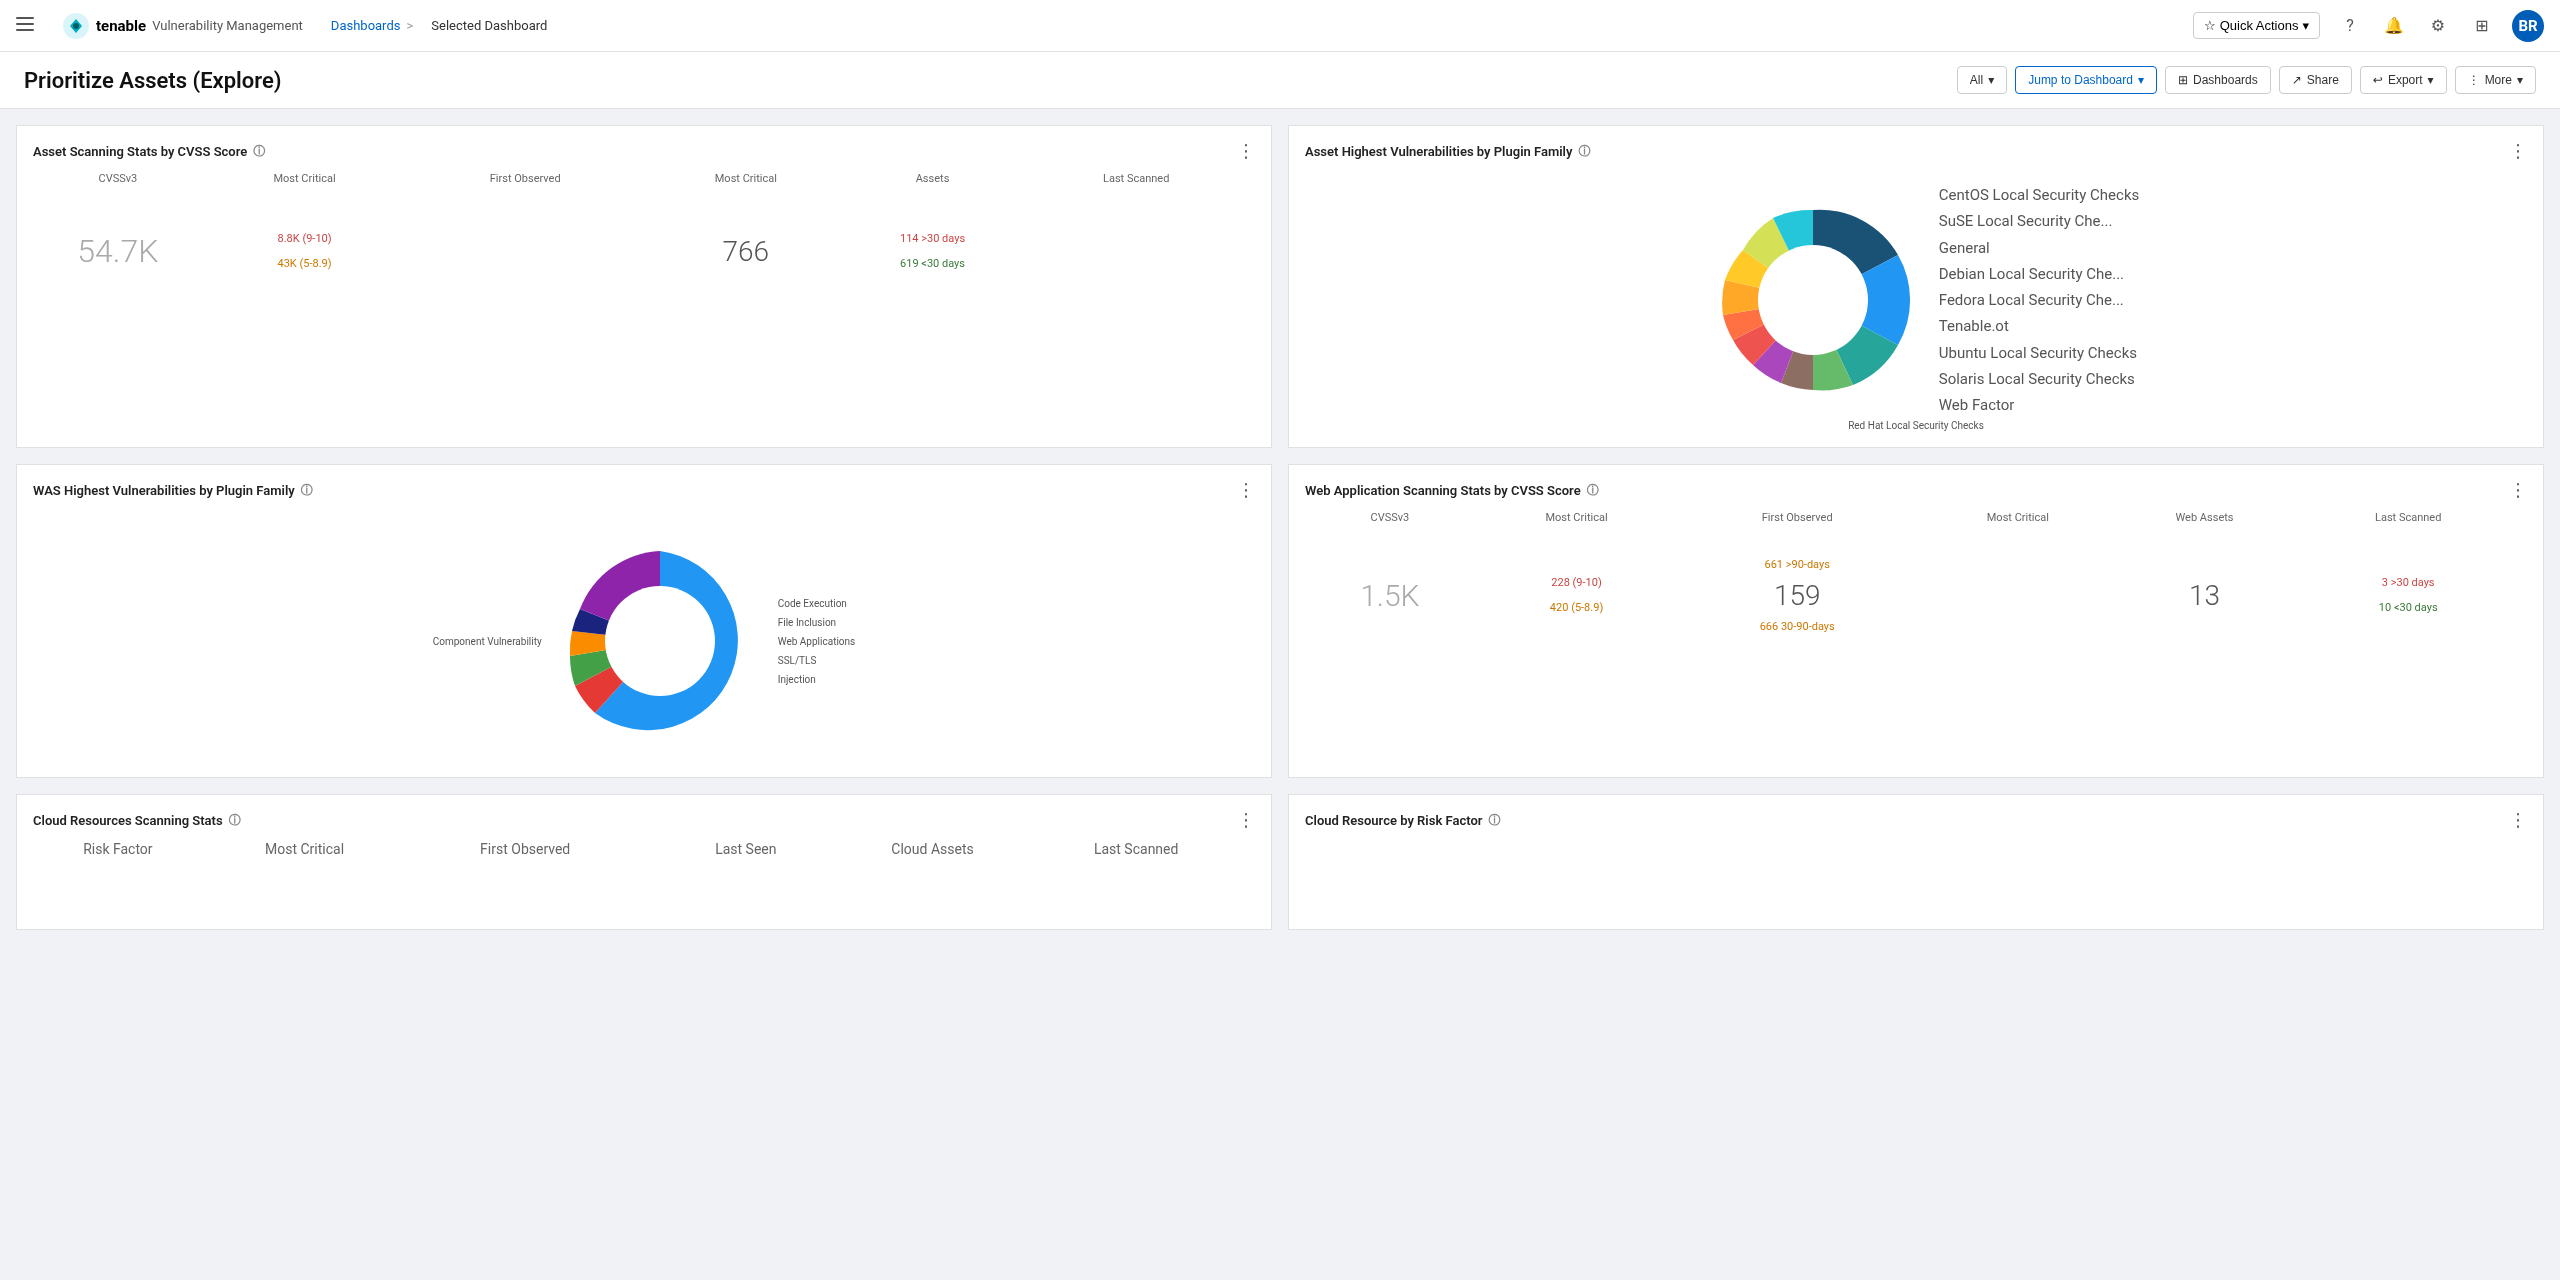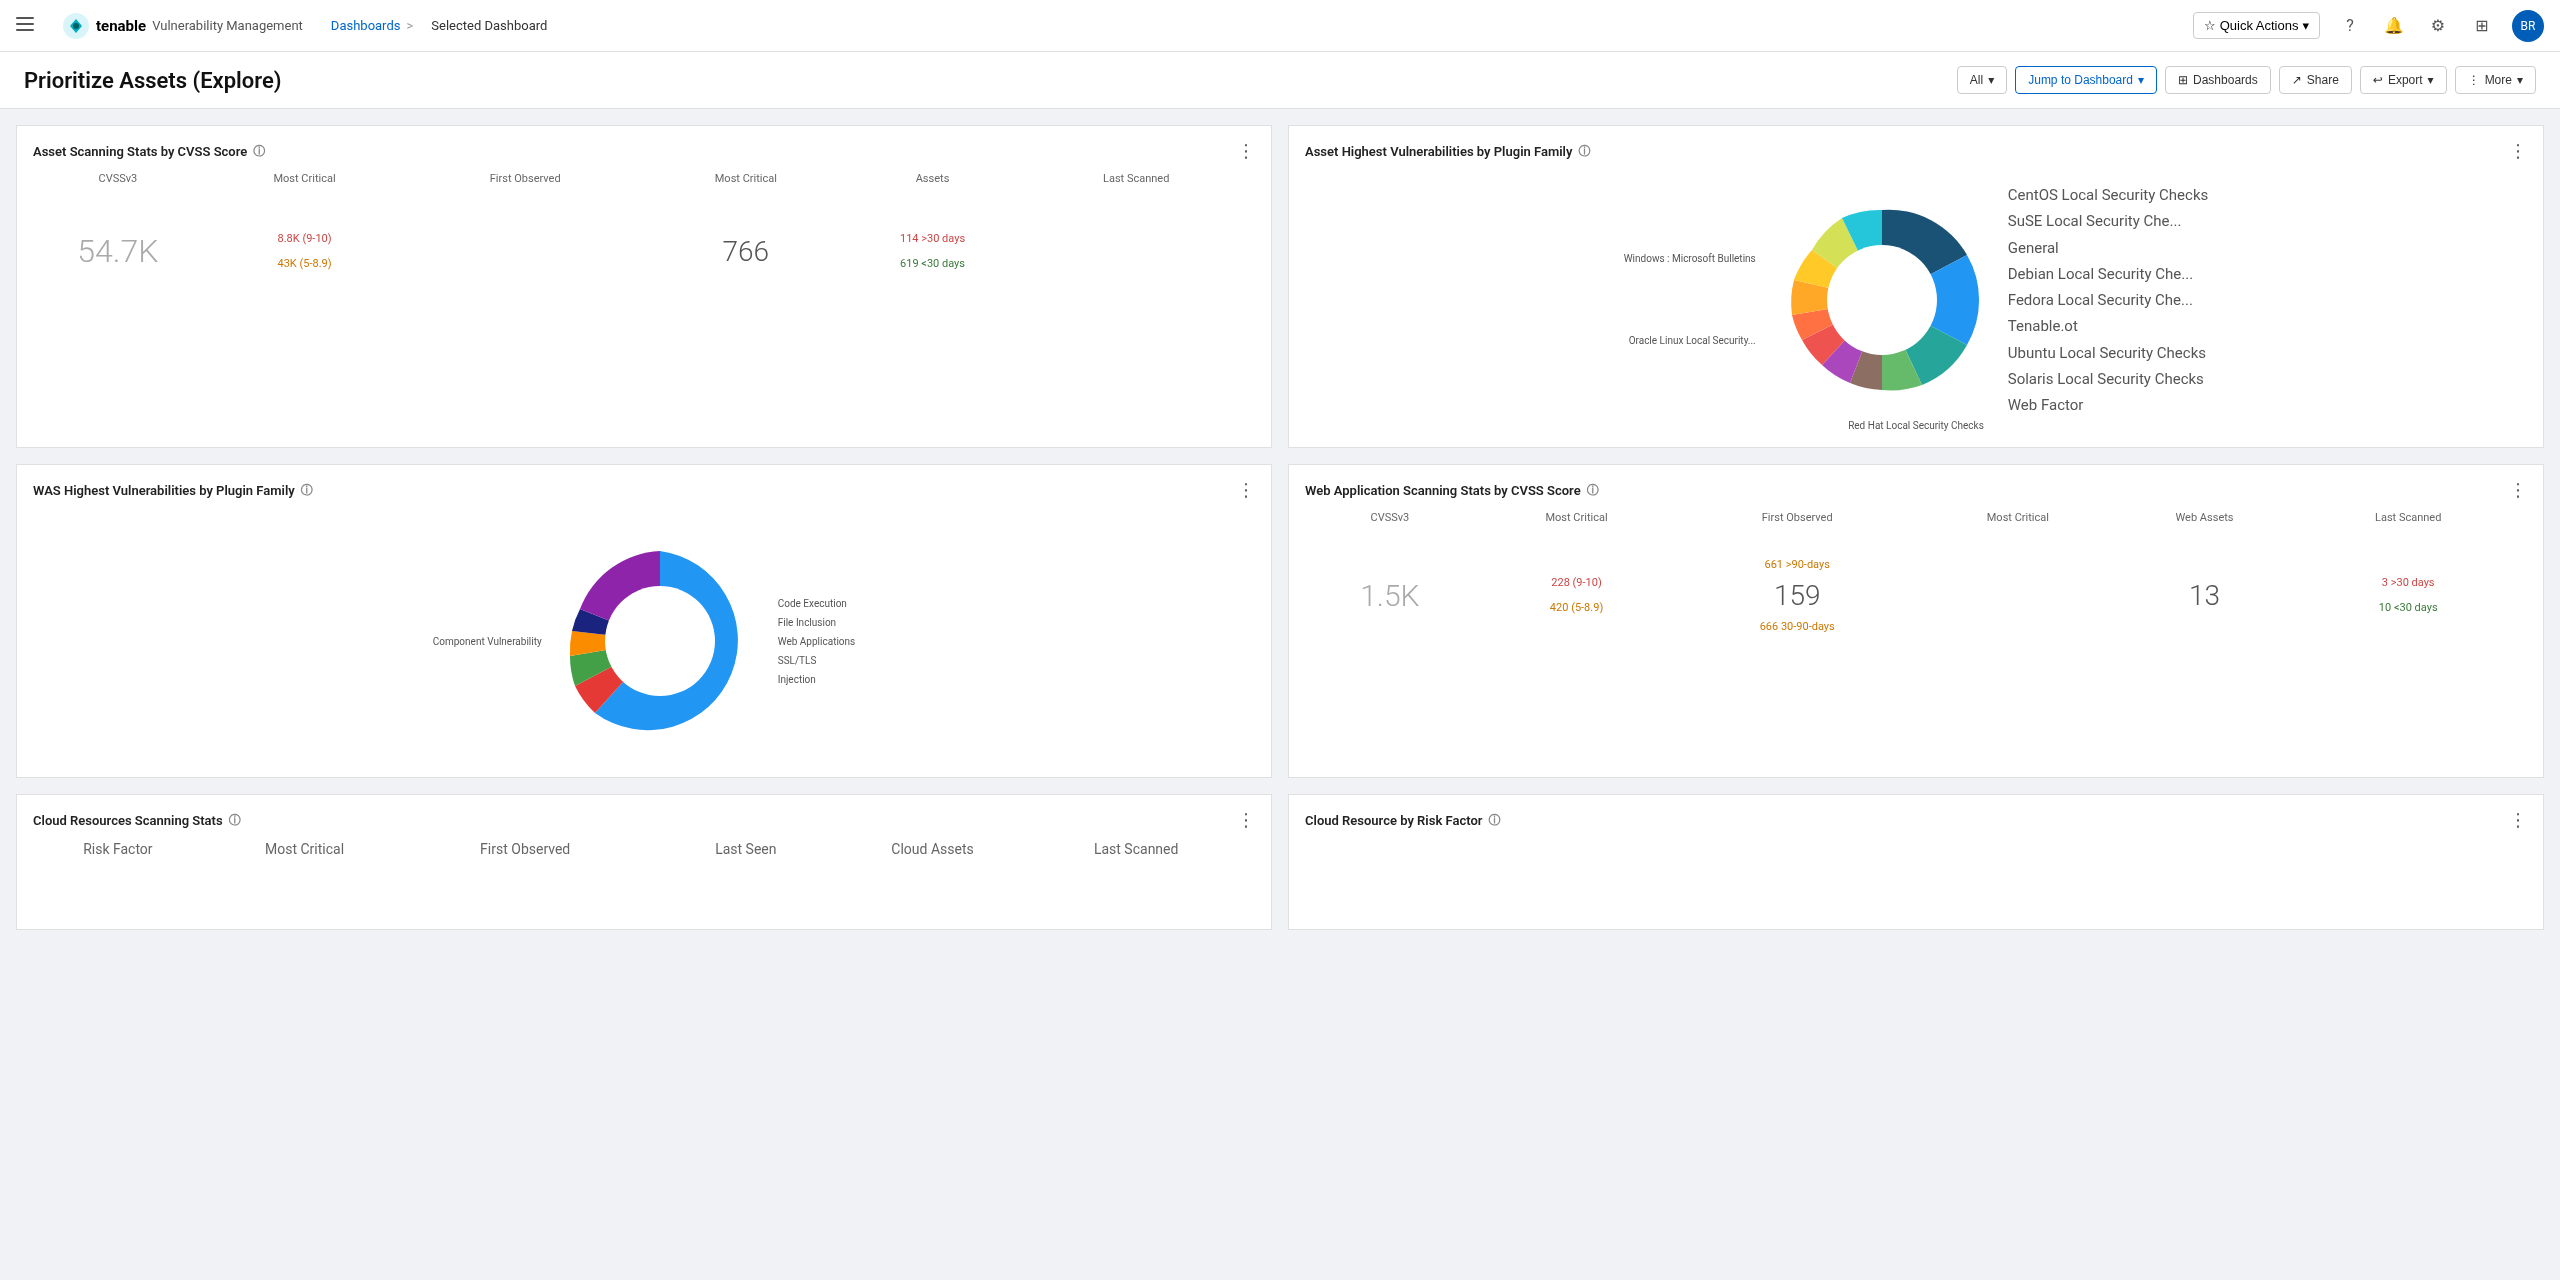"BR" .user-avatar { font-size: 12px -> 15px; font-weight: 400 -> 700 }
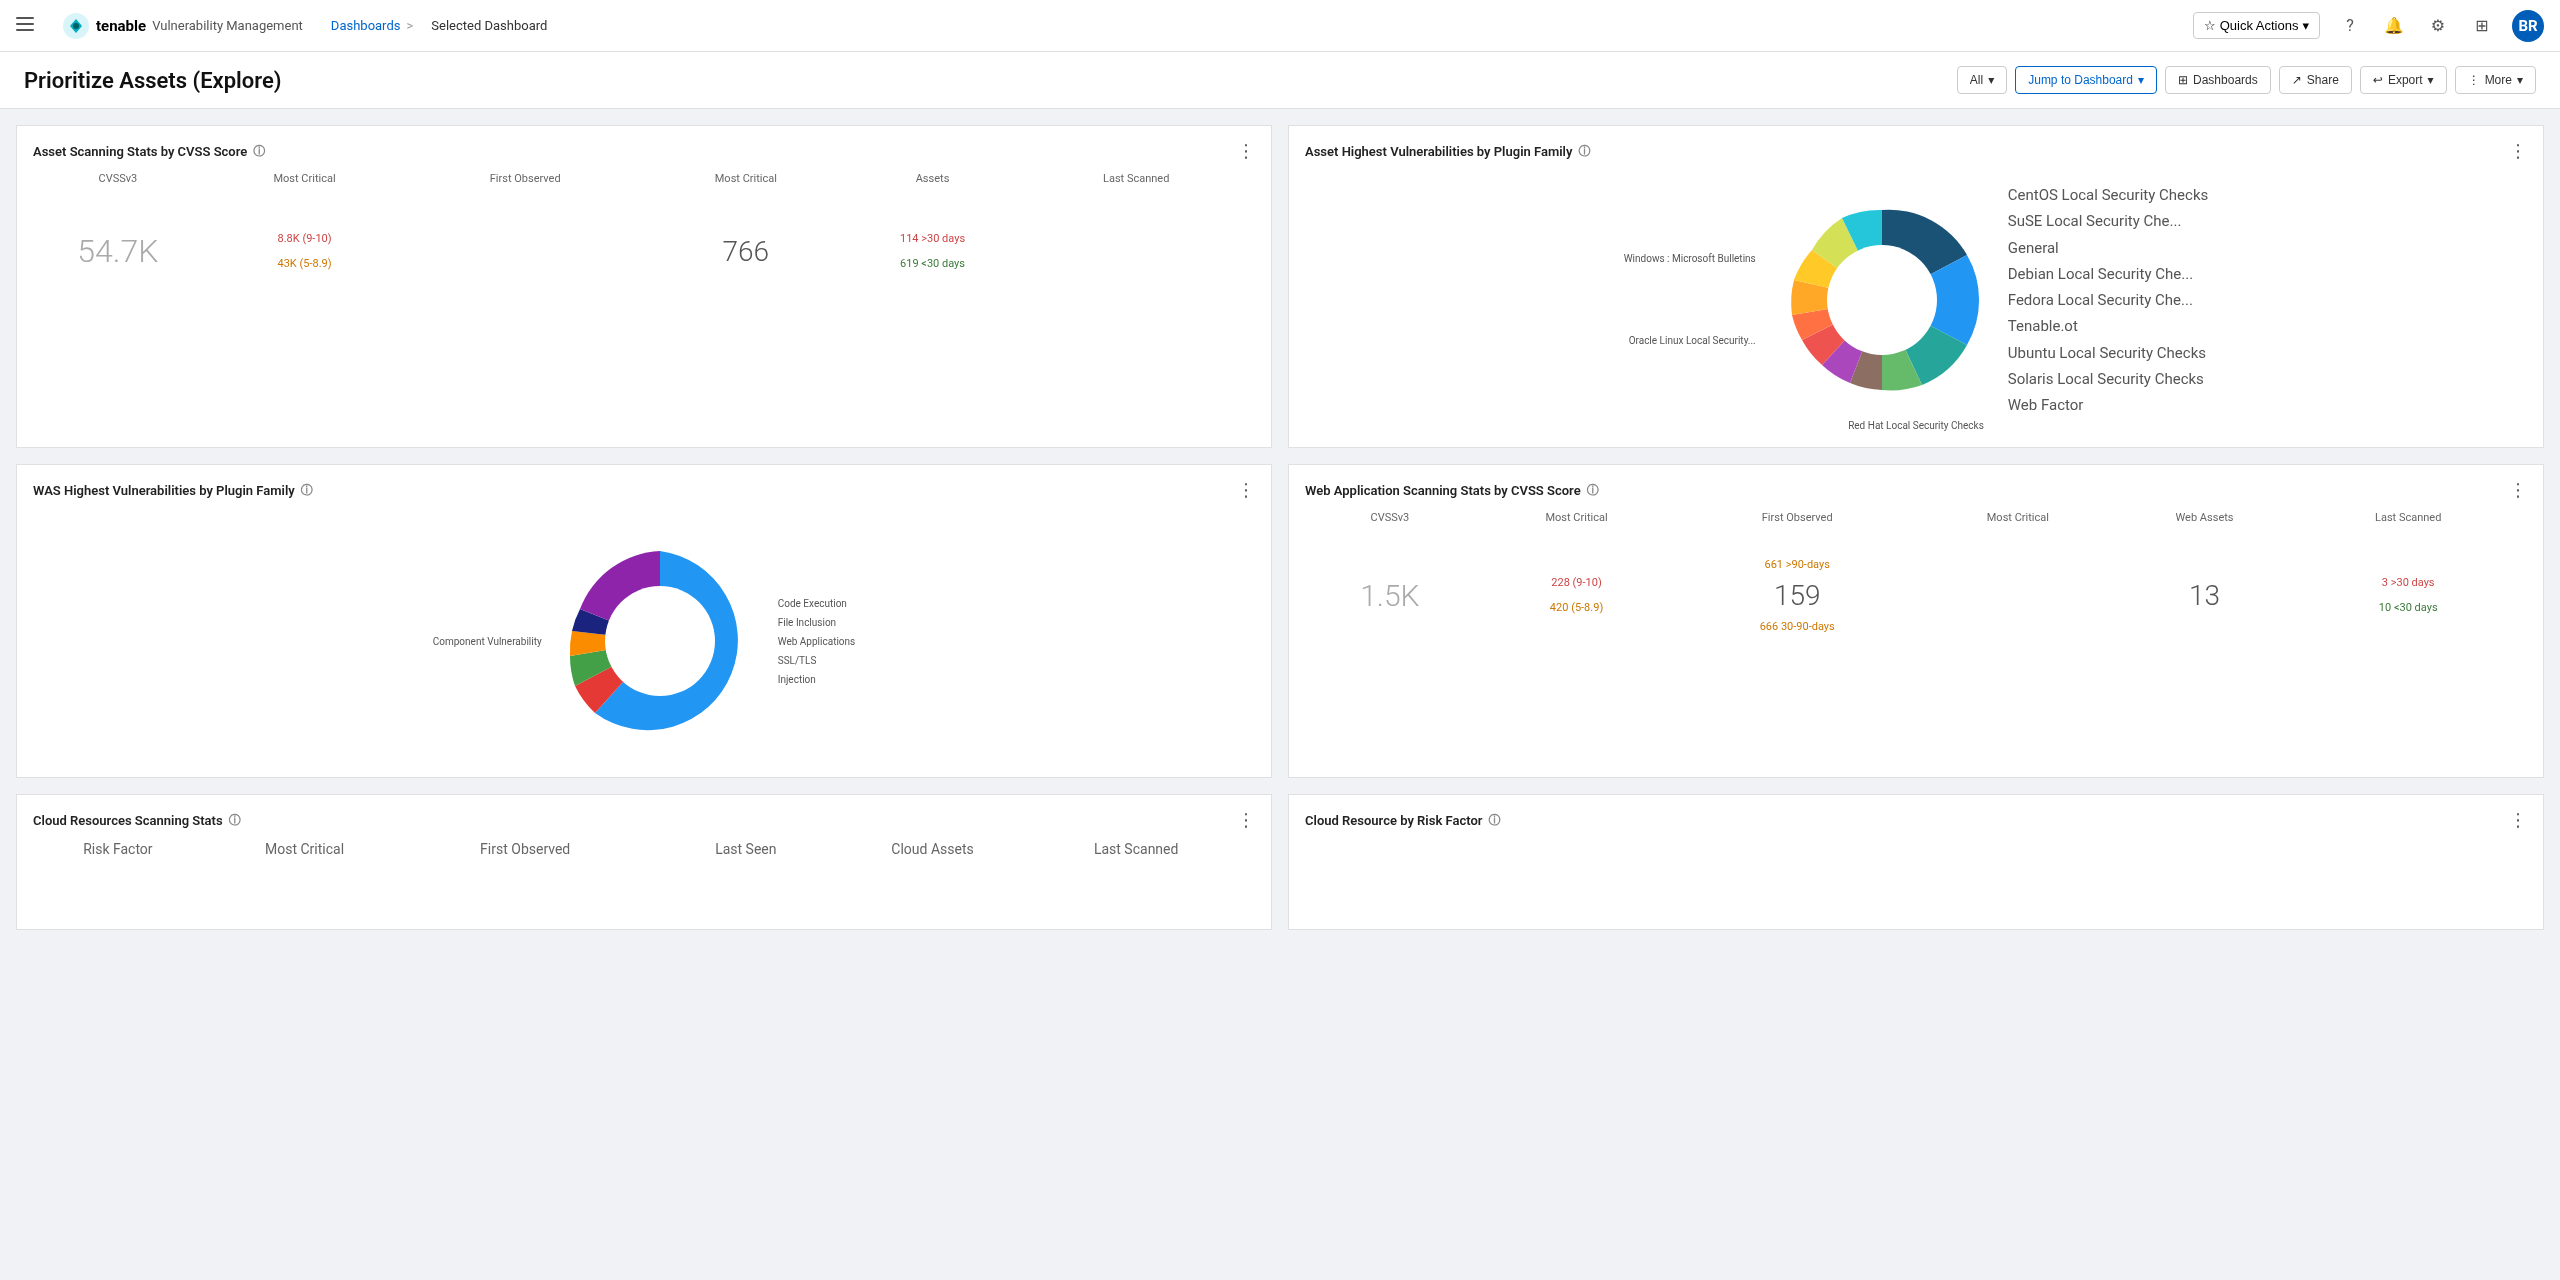"Windows : Microsoft Bulletins" div { html: <div> <div>Windows : Microsoft Bulletins</div> <div>Oracle Linux Local Security...</div> </div> -> none }
